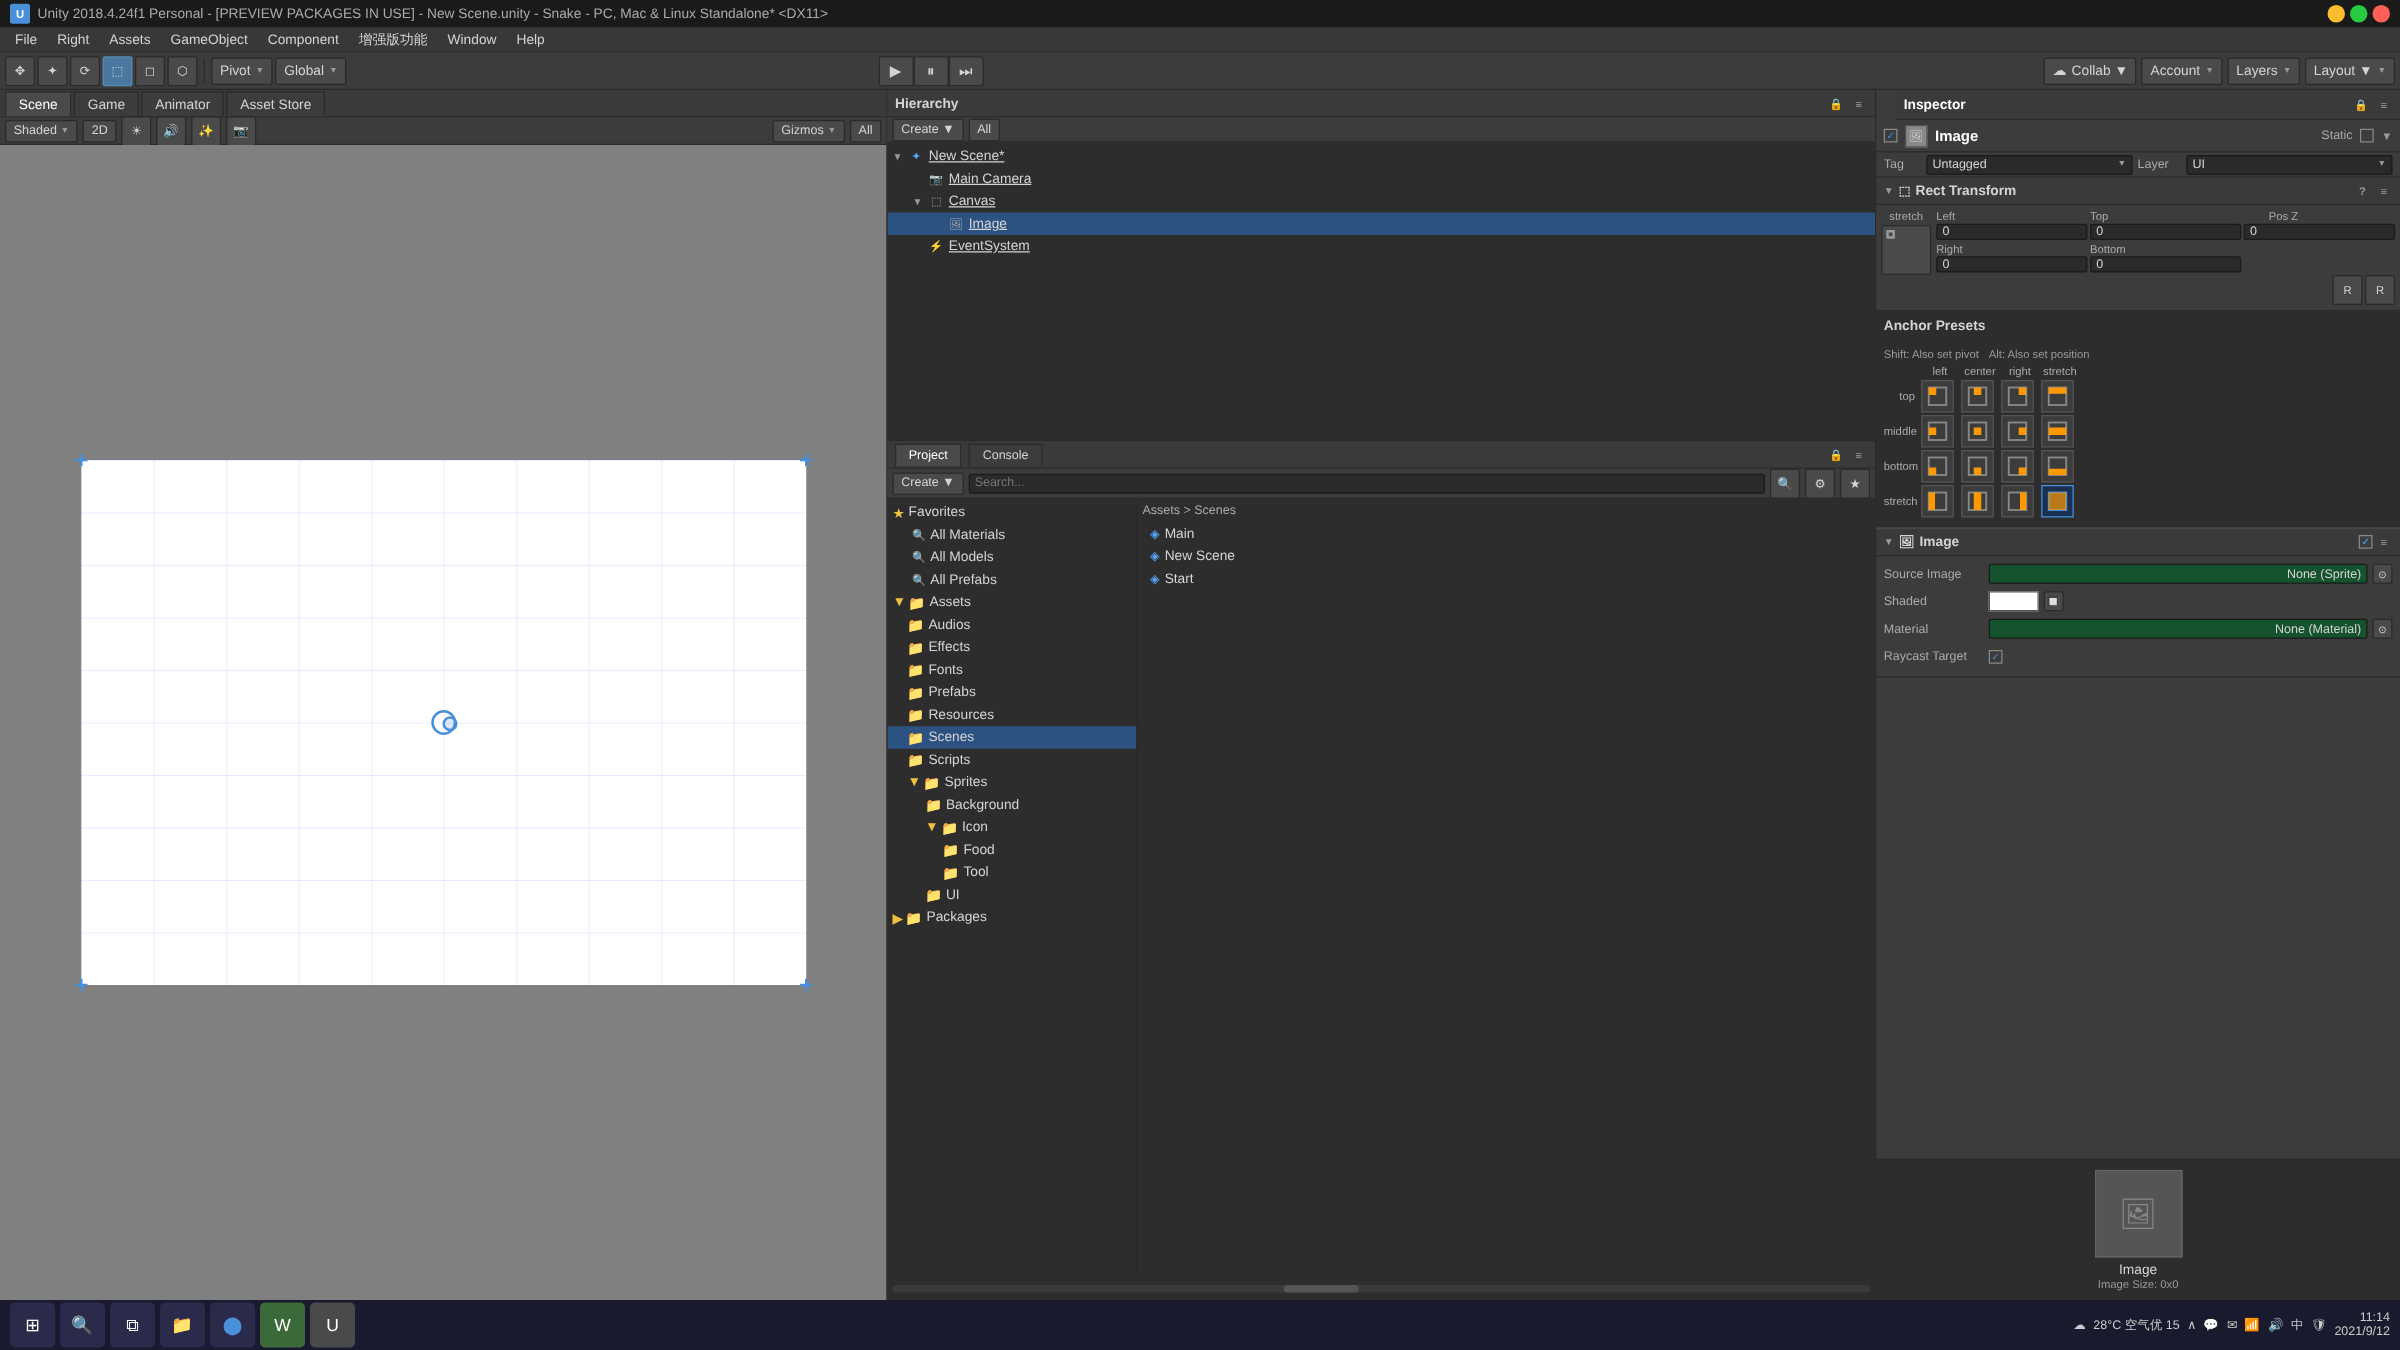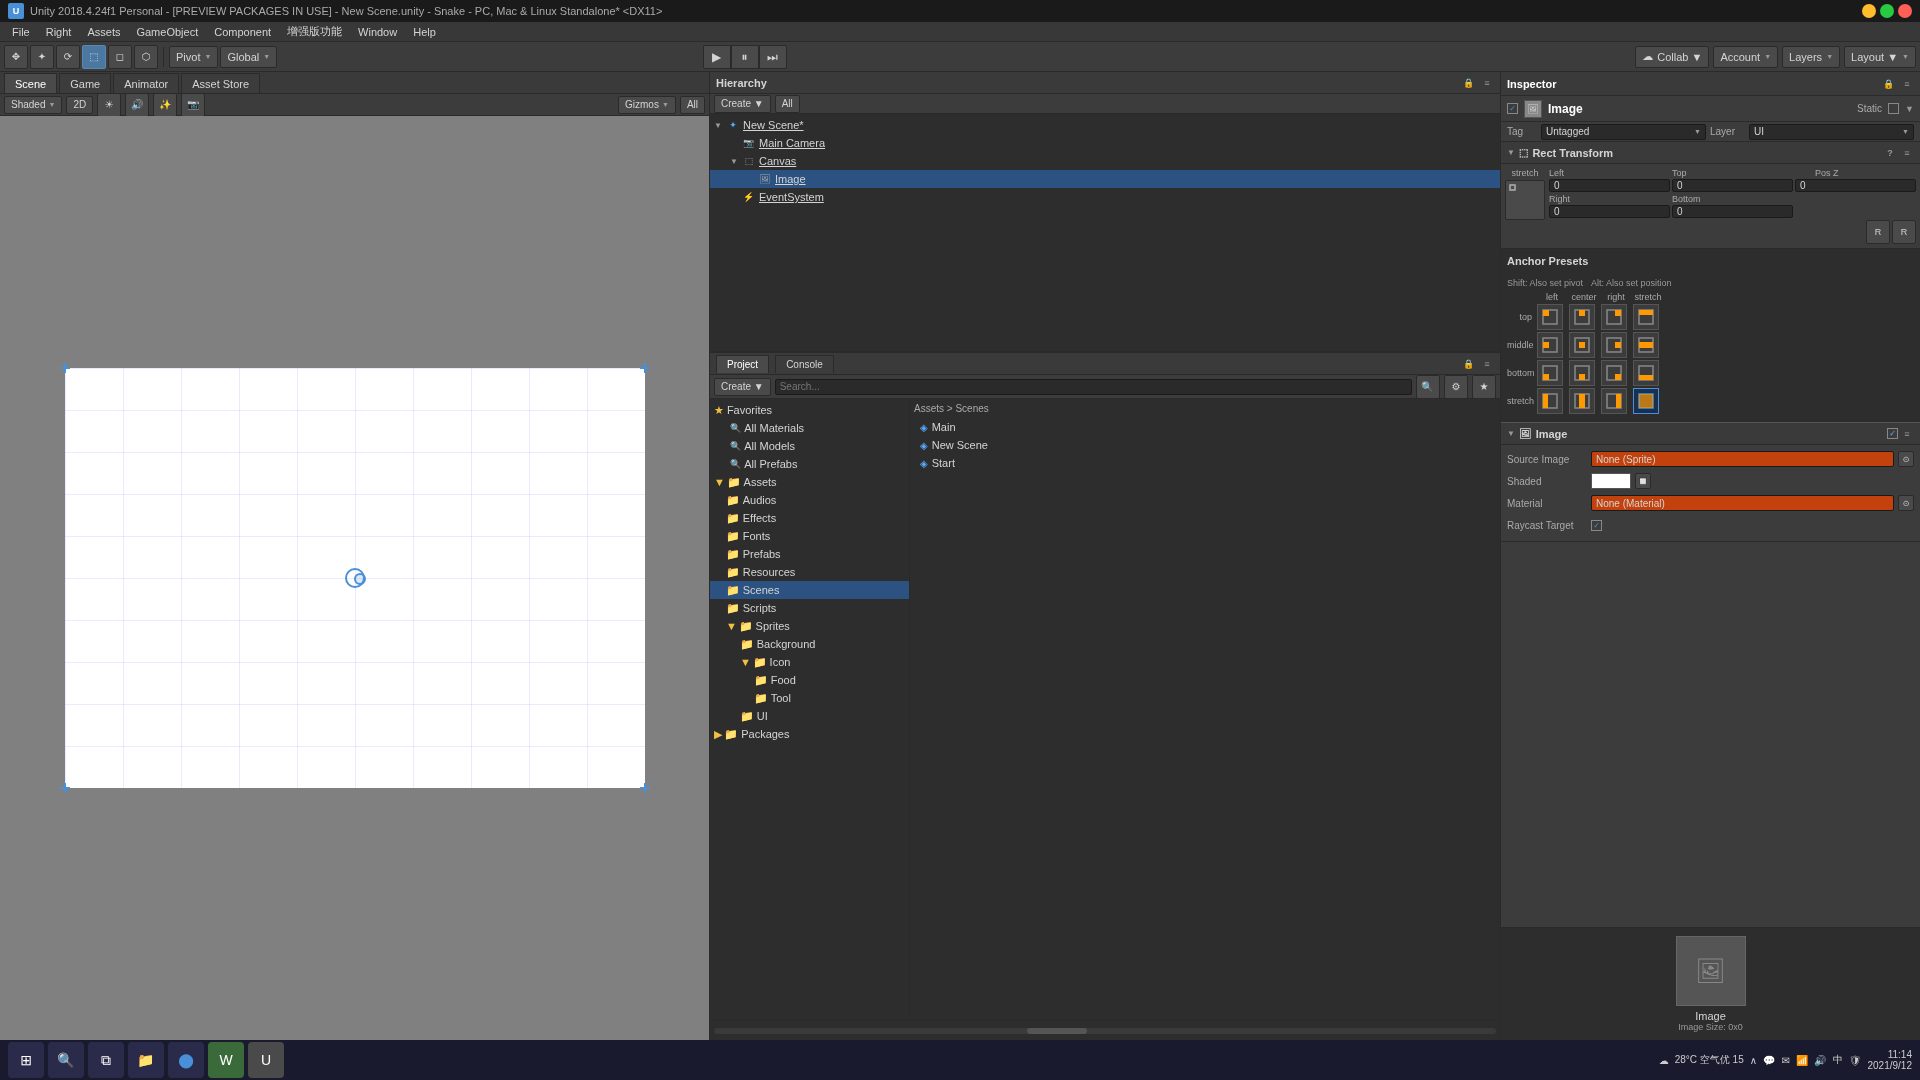"Inspector" .inspector-header { margin-left: none -> 16px }
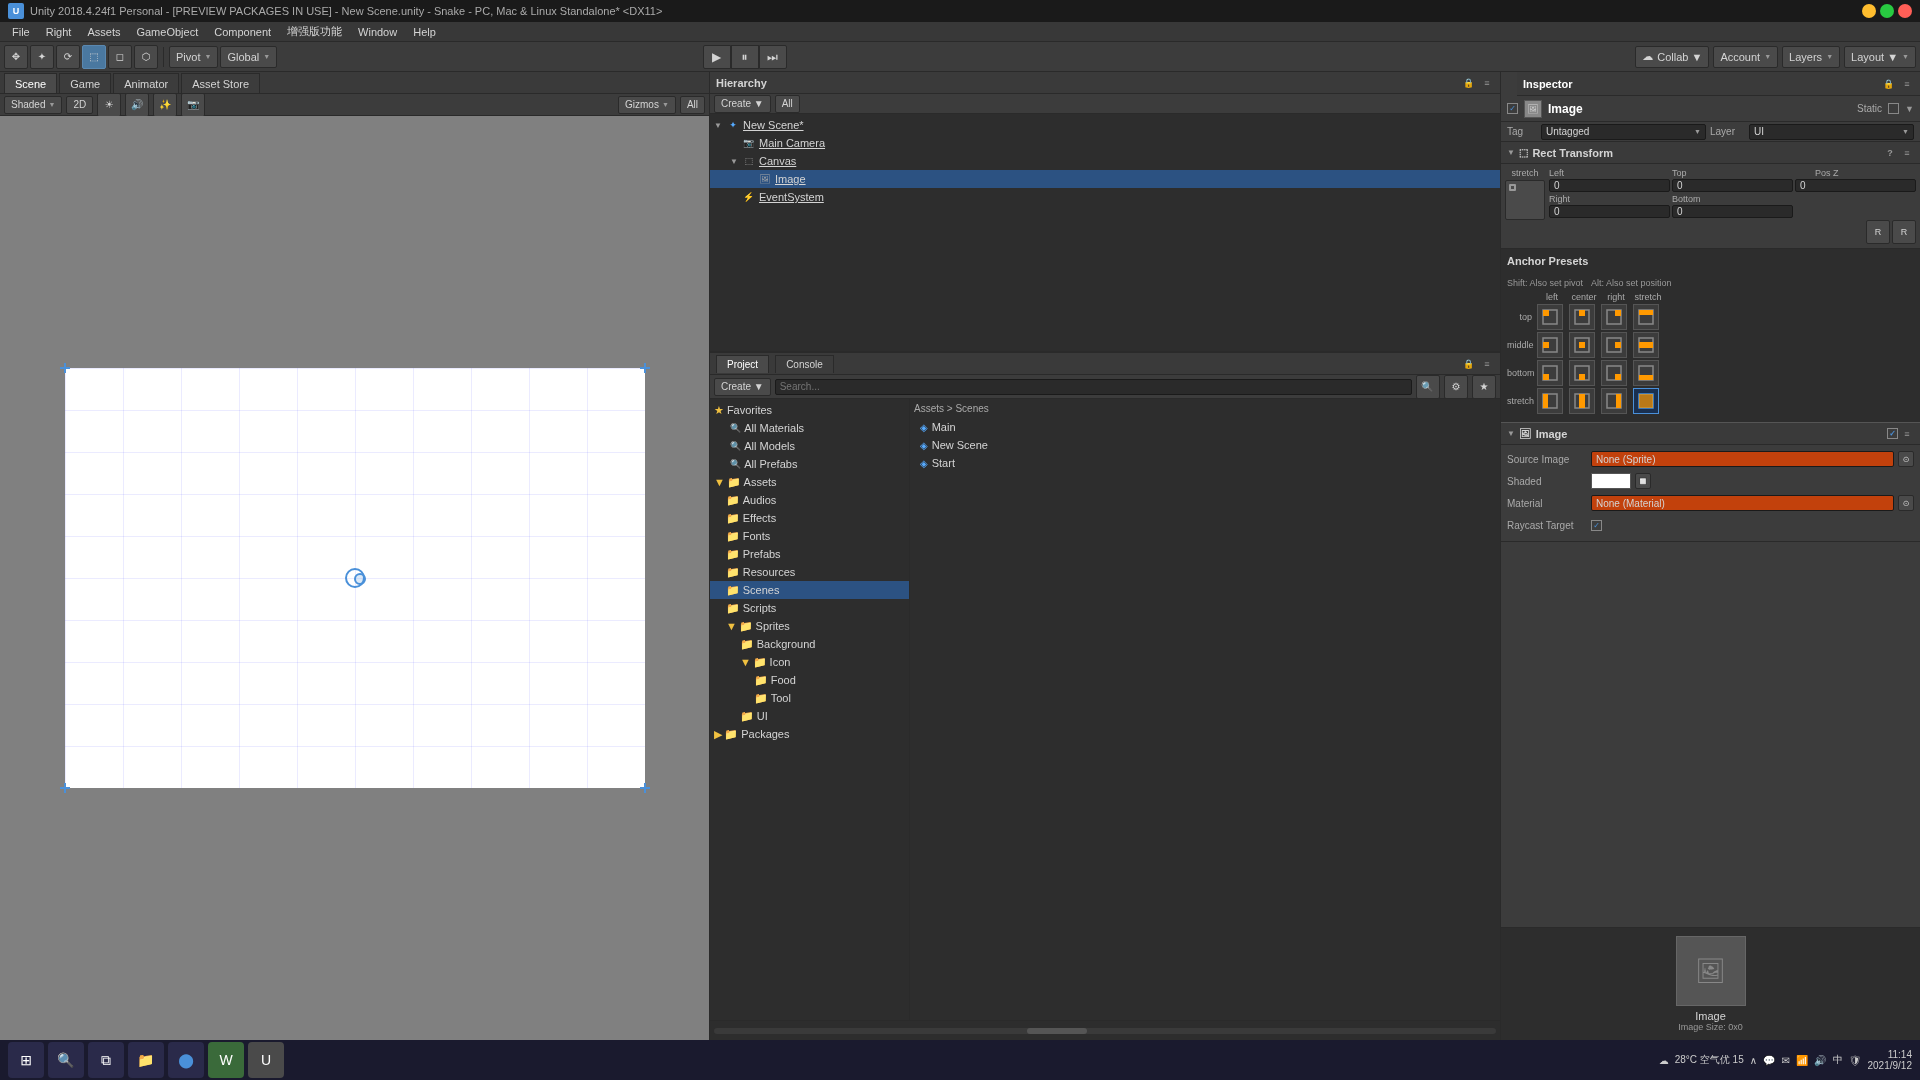"None (Sprite)" .ic-value { background: #c2410c -> #14532d; justify-content: none -> flex-end }
